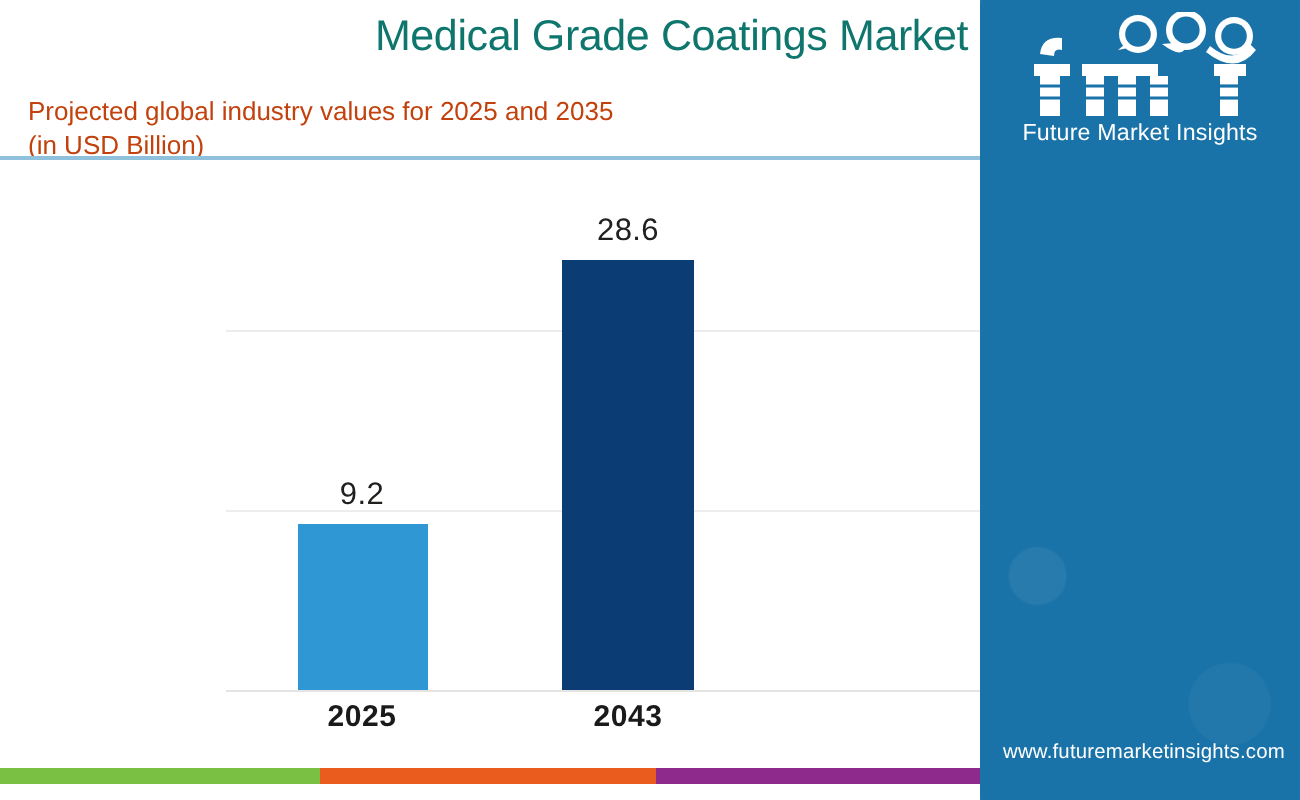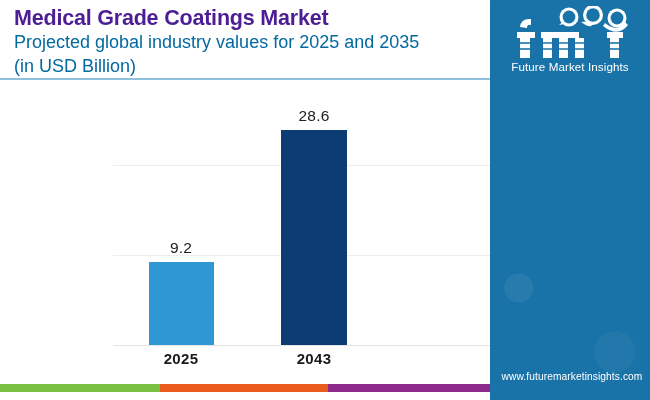"Medical Grade Coatings Market" .chart-title { color: #4c1d95 -> #0f766e; font-weight: bold -> normal; text-align: none -> right }
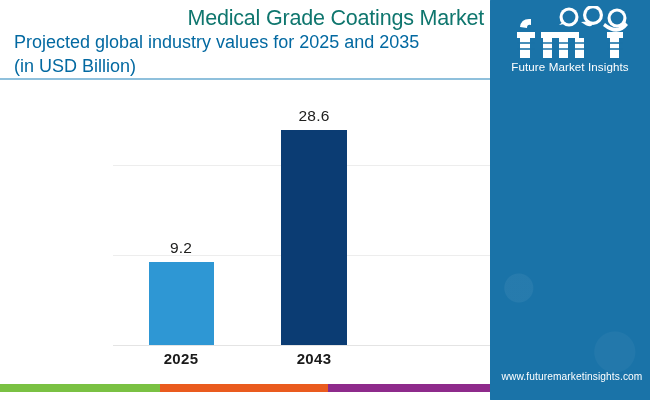"Projected global industry values for" .chart-subtitle { color: #0369a1 -> #c2410c; font-size: 18px -> 13px; margin-top: 0 -> 16px }
